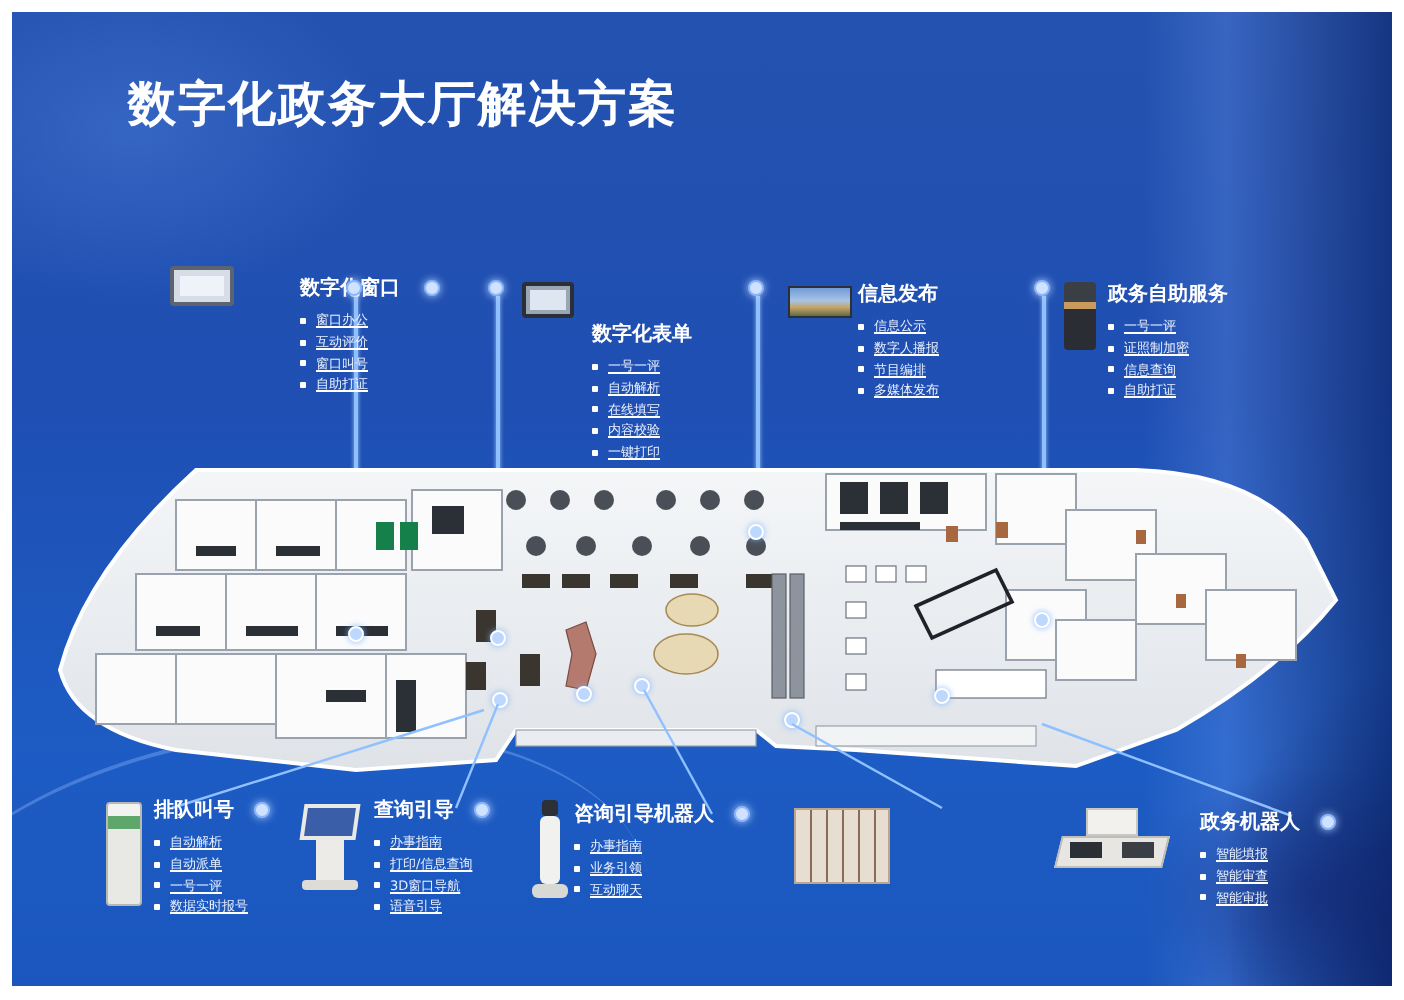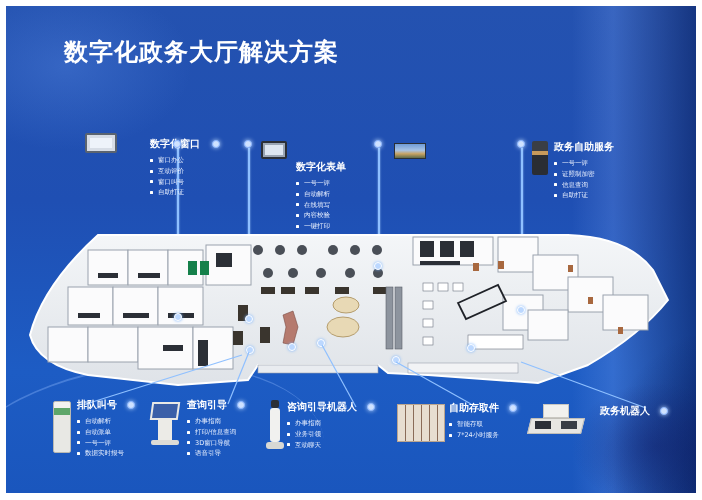"信息发布" div.callout { html: none -> <div> <div> <span>信息发布</span> </div> <ul> <li>信息公示</li> <li>数字人播报</li> <li>节目编排</li> <li>多媒体发布</li> </ul> </div> }
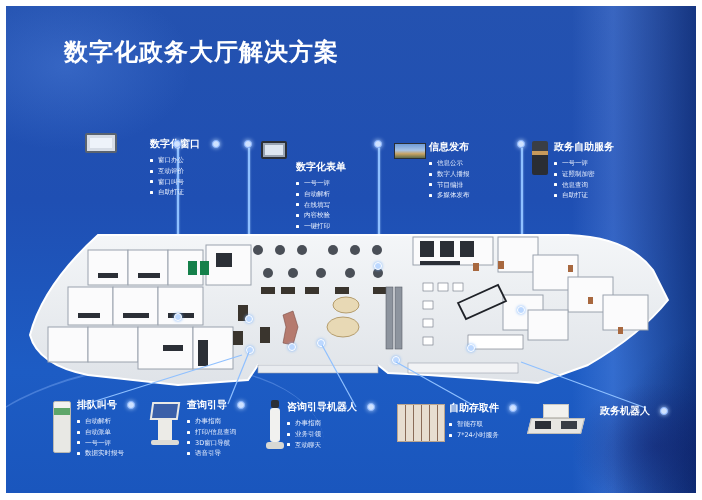"窗口办公" .callout ul { text-decoration: none -> underline }
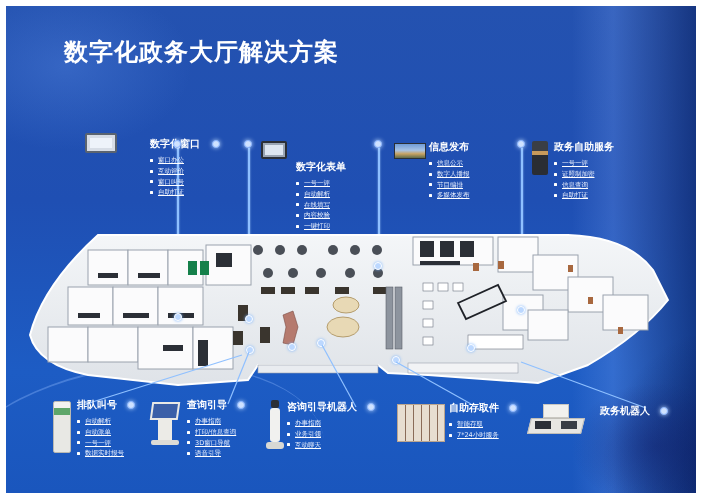"自助存取件" div.callout { html: <div> <div> <span>自助存取件</span> <span></span> </div> <ul> <li>智能存取</li> <li>7*24小时服务</li> </ul> </div> -> none }
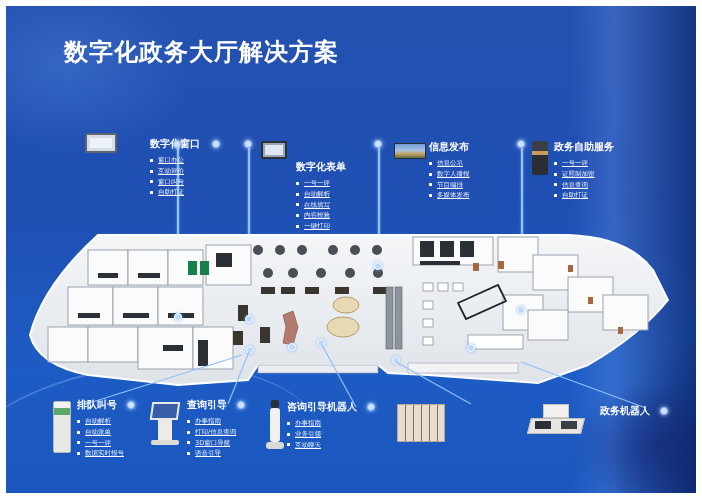"智能填报" ul { html: none -> <ul> <li>智能填报</li> <li>智能审查</li> <li>智能审批</li> </ul> }
